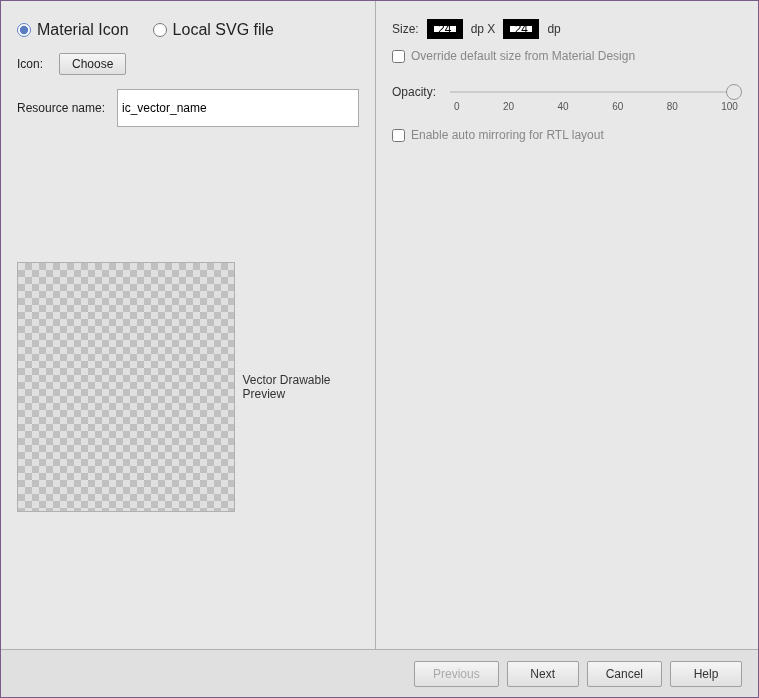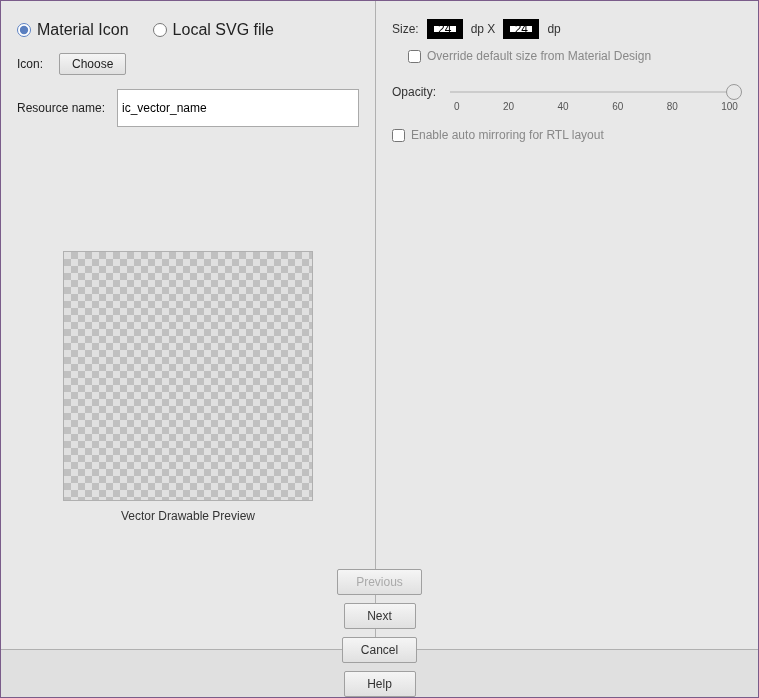"Override default size from Material" .override-row { margin-left: 16px -> none }
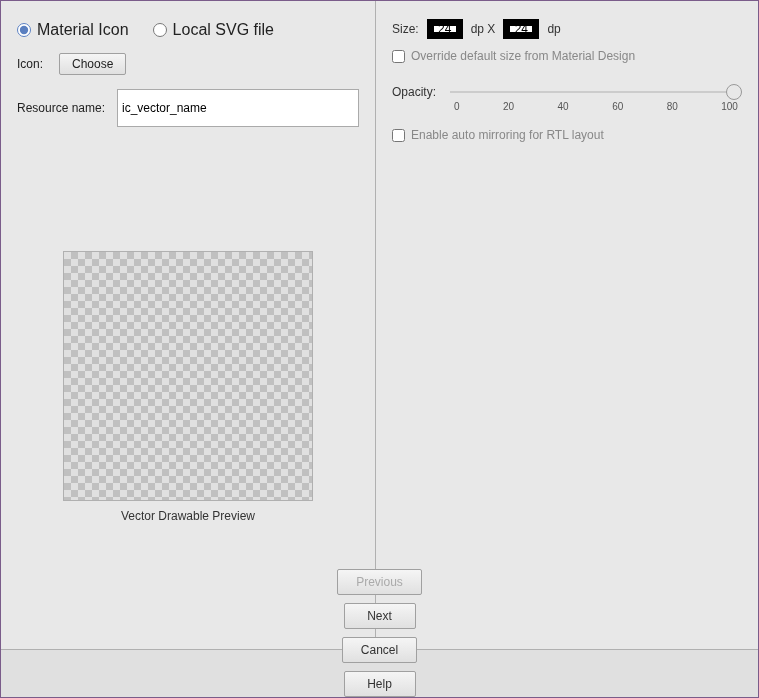"Vector Drawable Preview" .preview-area { flex-direction: column -> none; justify-content: center -> space-between }
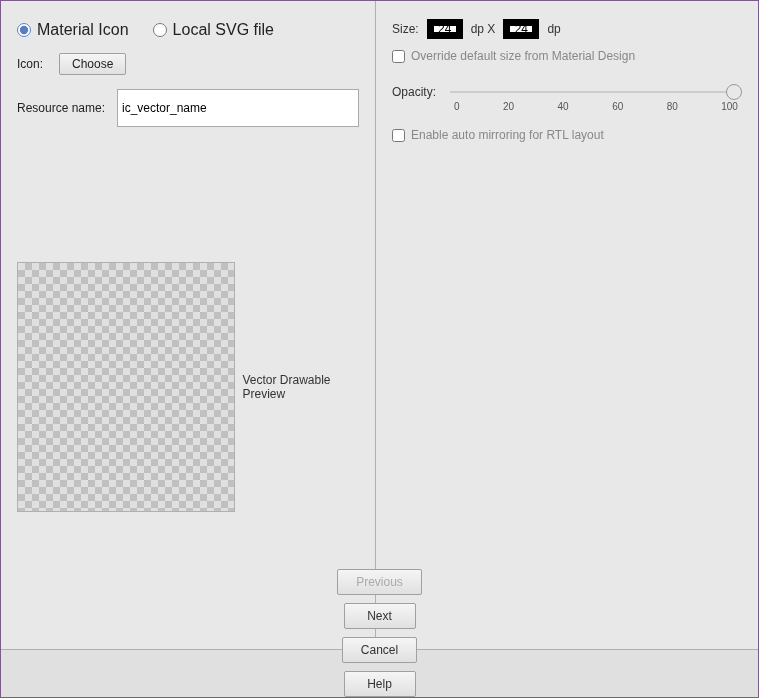"Previous" .bottom-bar { flex-direction: column -> none }
